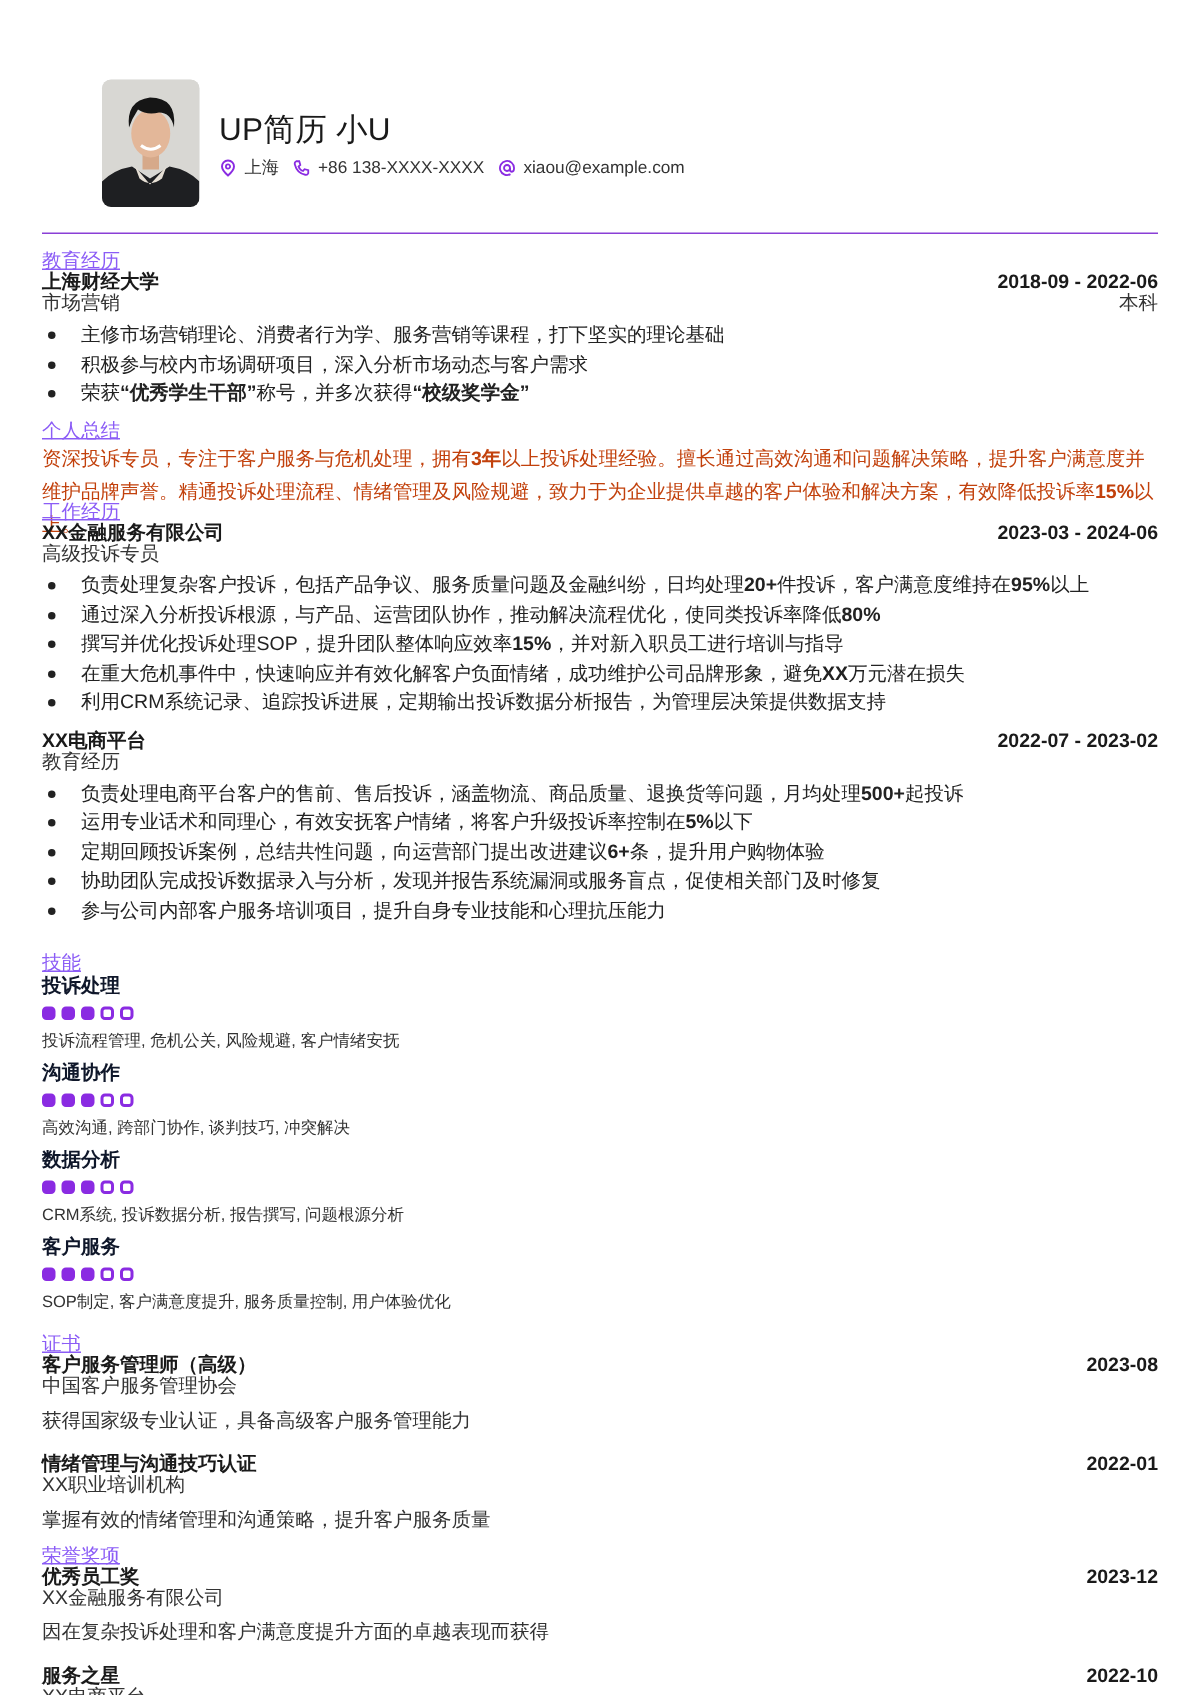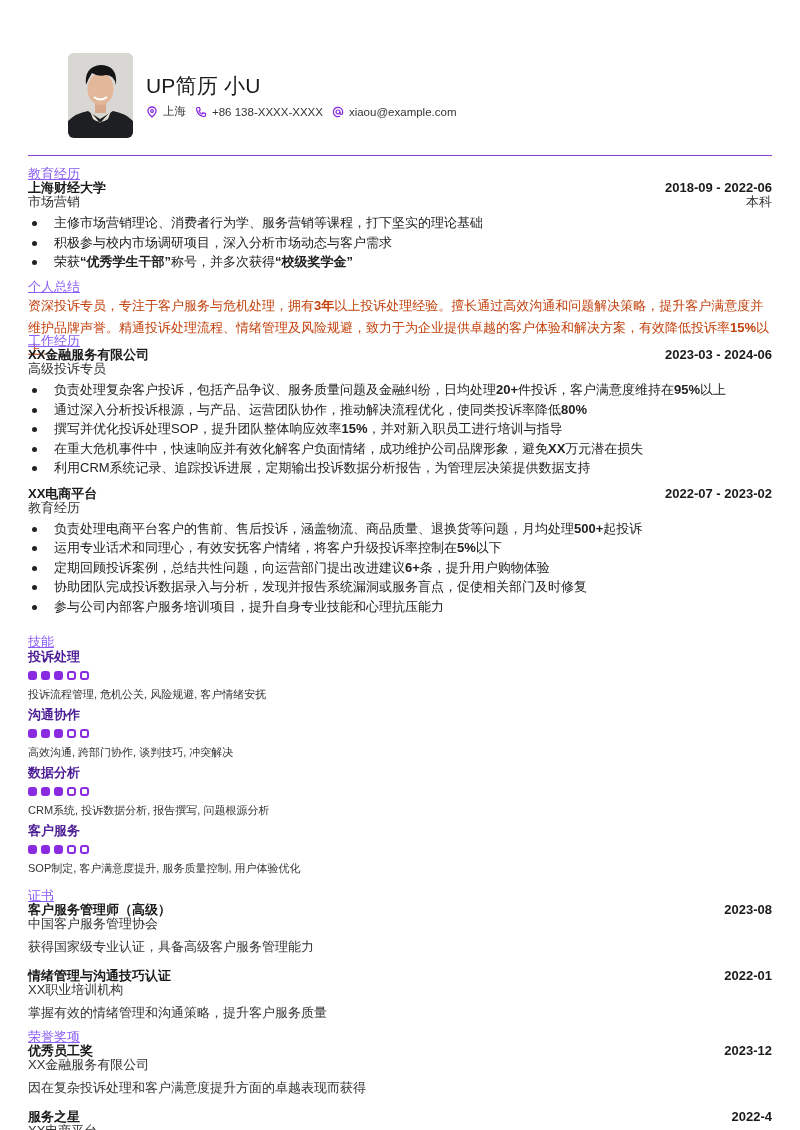"投诉处理" .skill-name { color: #4c1d95 -> #0f172a }
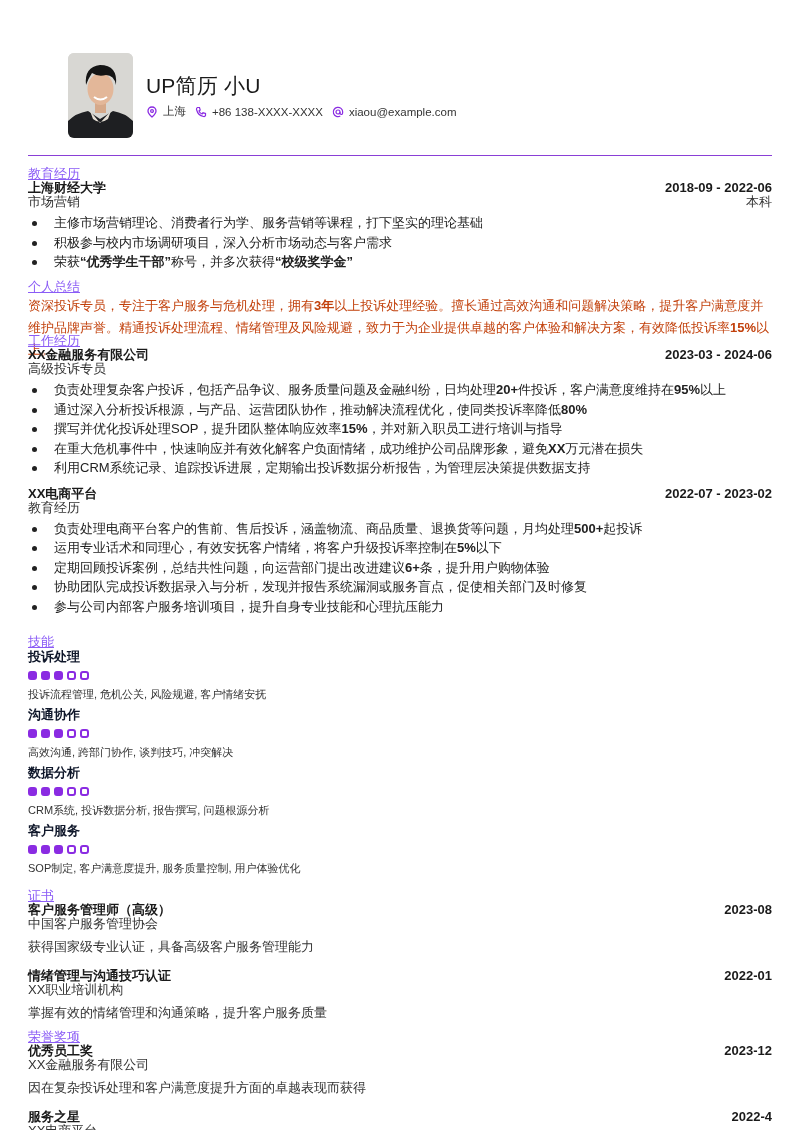"2022-4" span.item-date { text: 2022-4 -> 2022-10 }
